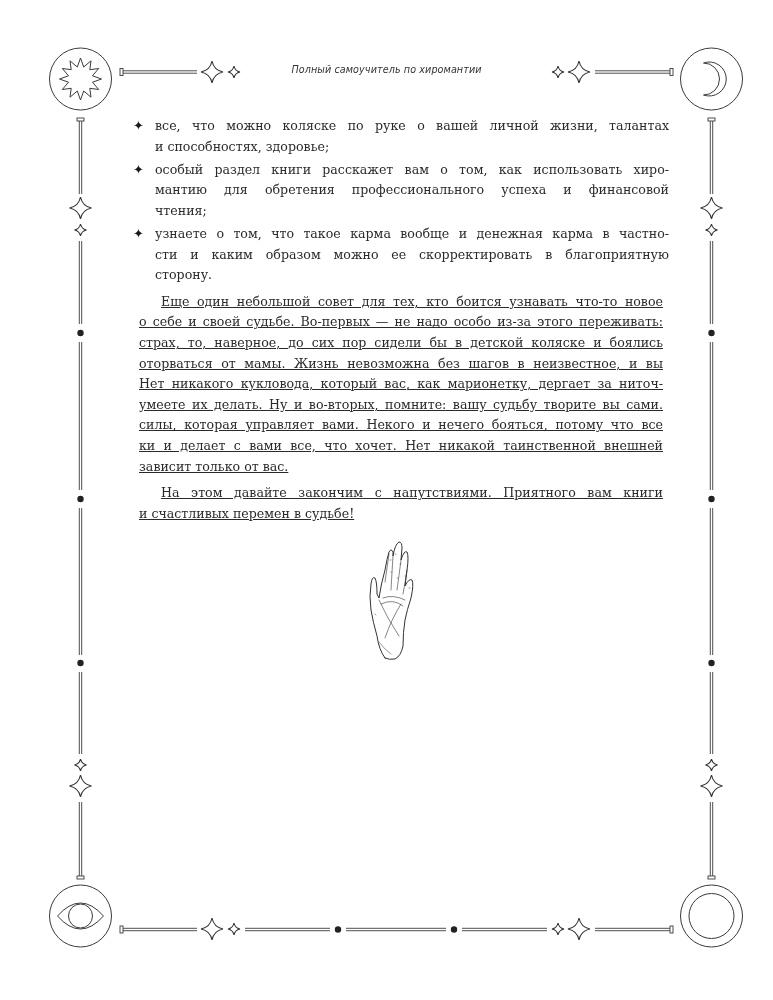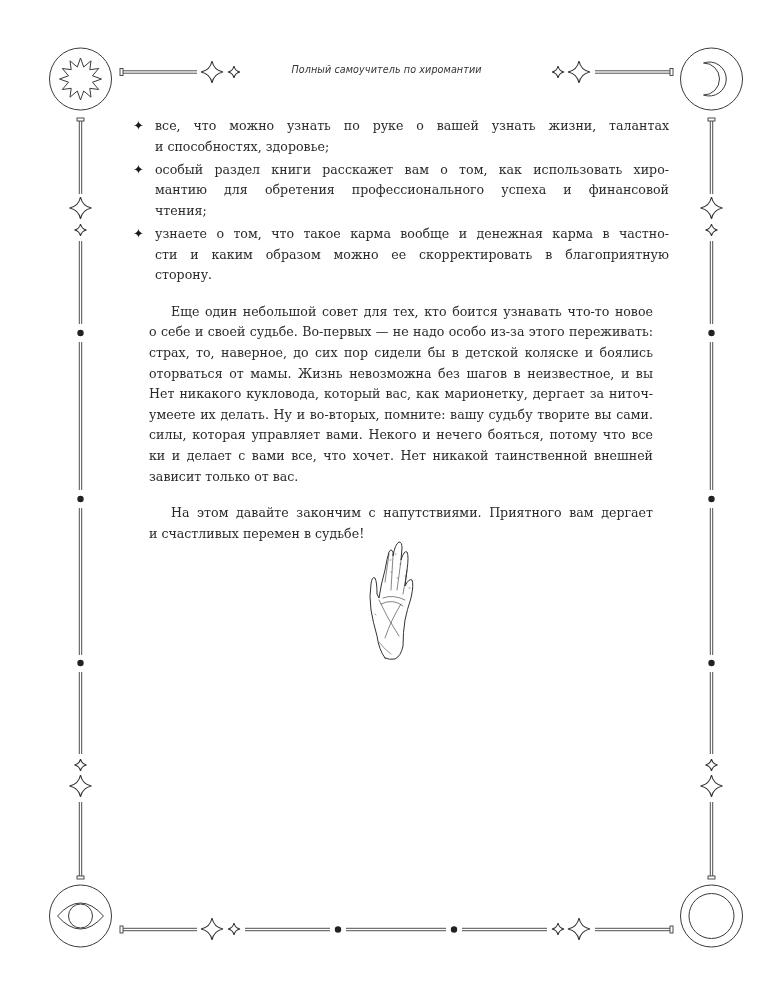"все, что можно узнать по" span.line { text: узнать по руке о вашей узнать -> коляске по руке о вашей личной }
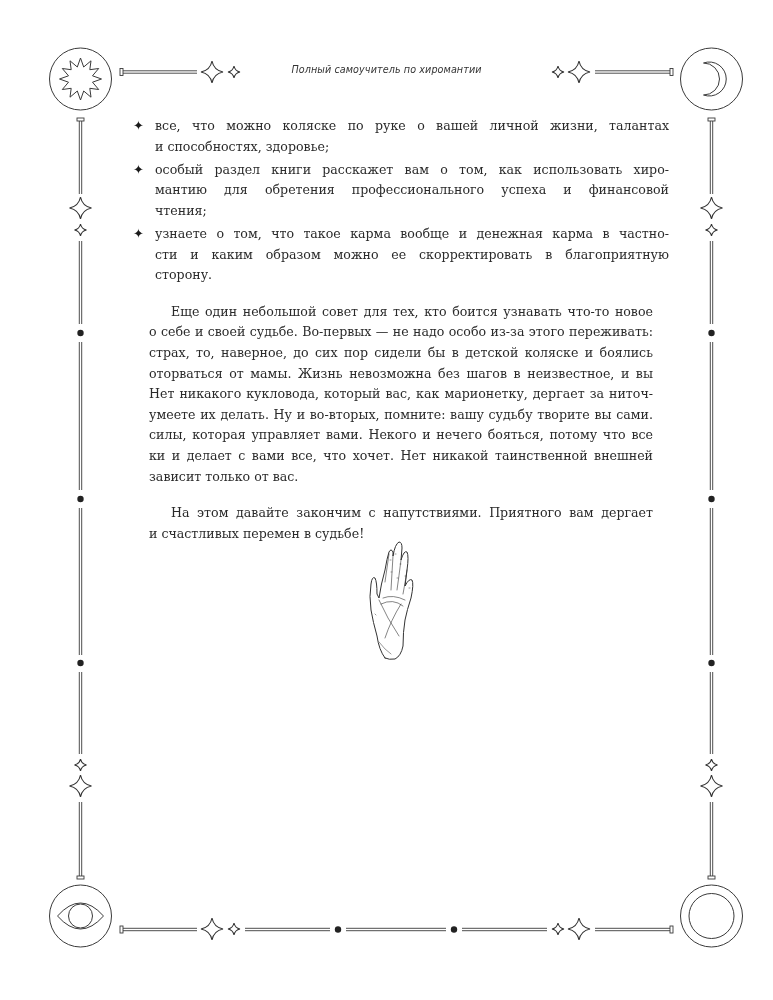"Еще один небольшой совет для" .para { margin: 16px -> 6px; text-decoration: none -> underline }
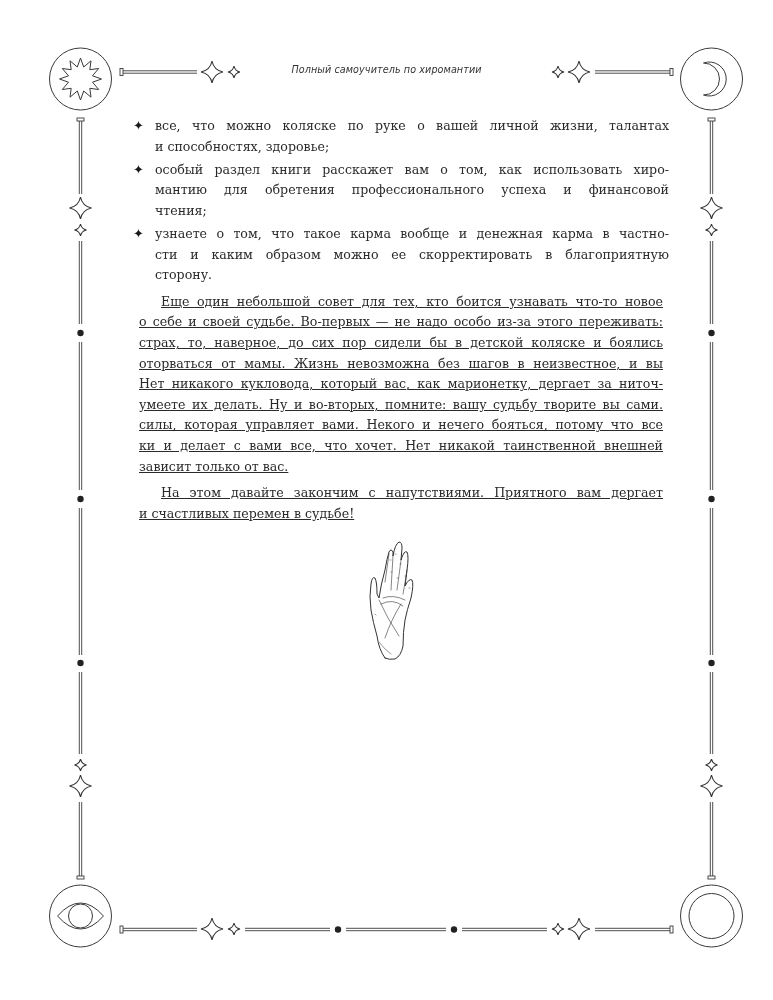"На этом давайте закончим с" span.line { text: дергает -> книги }
